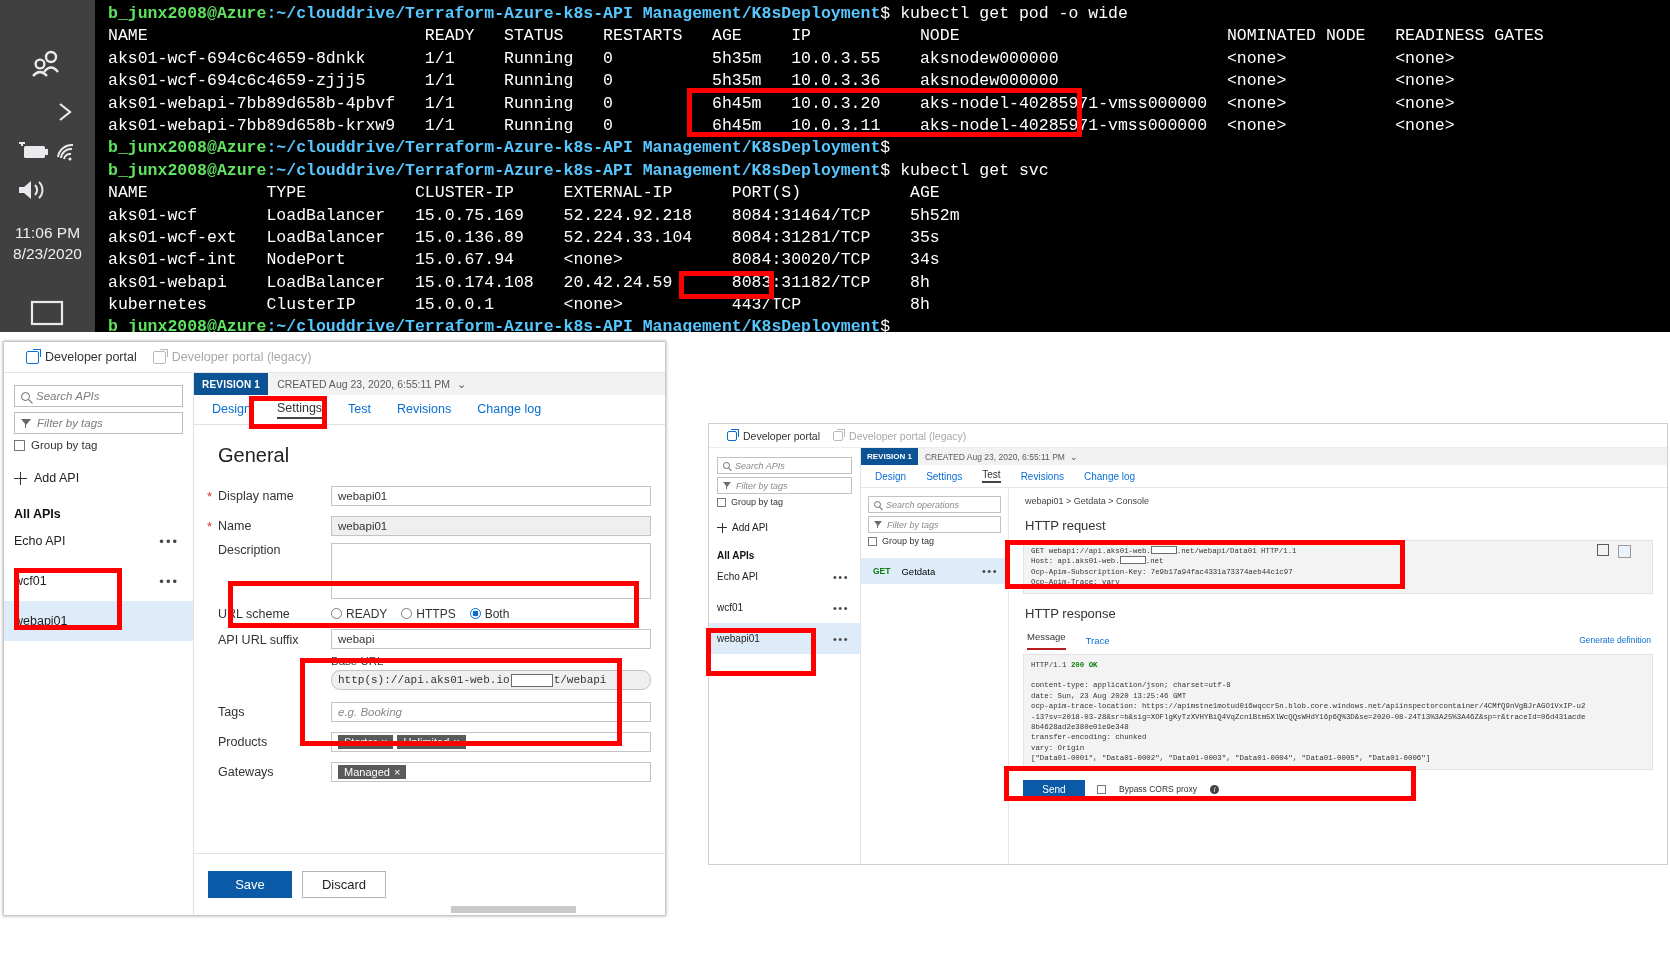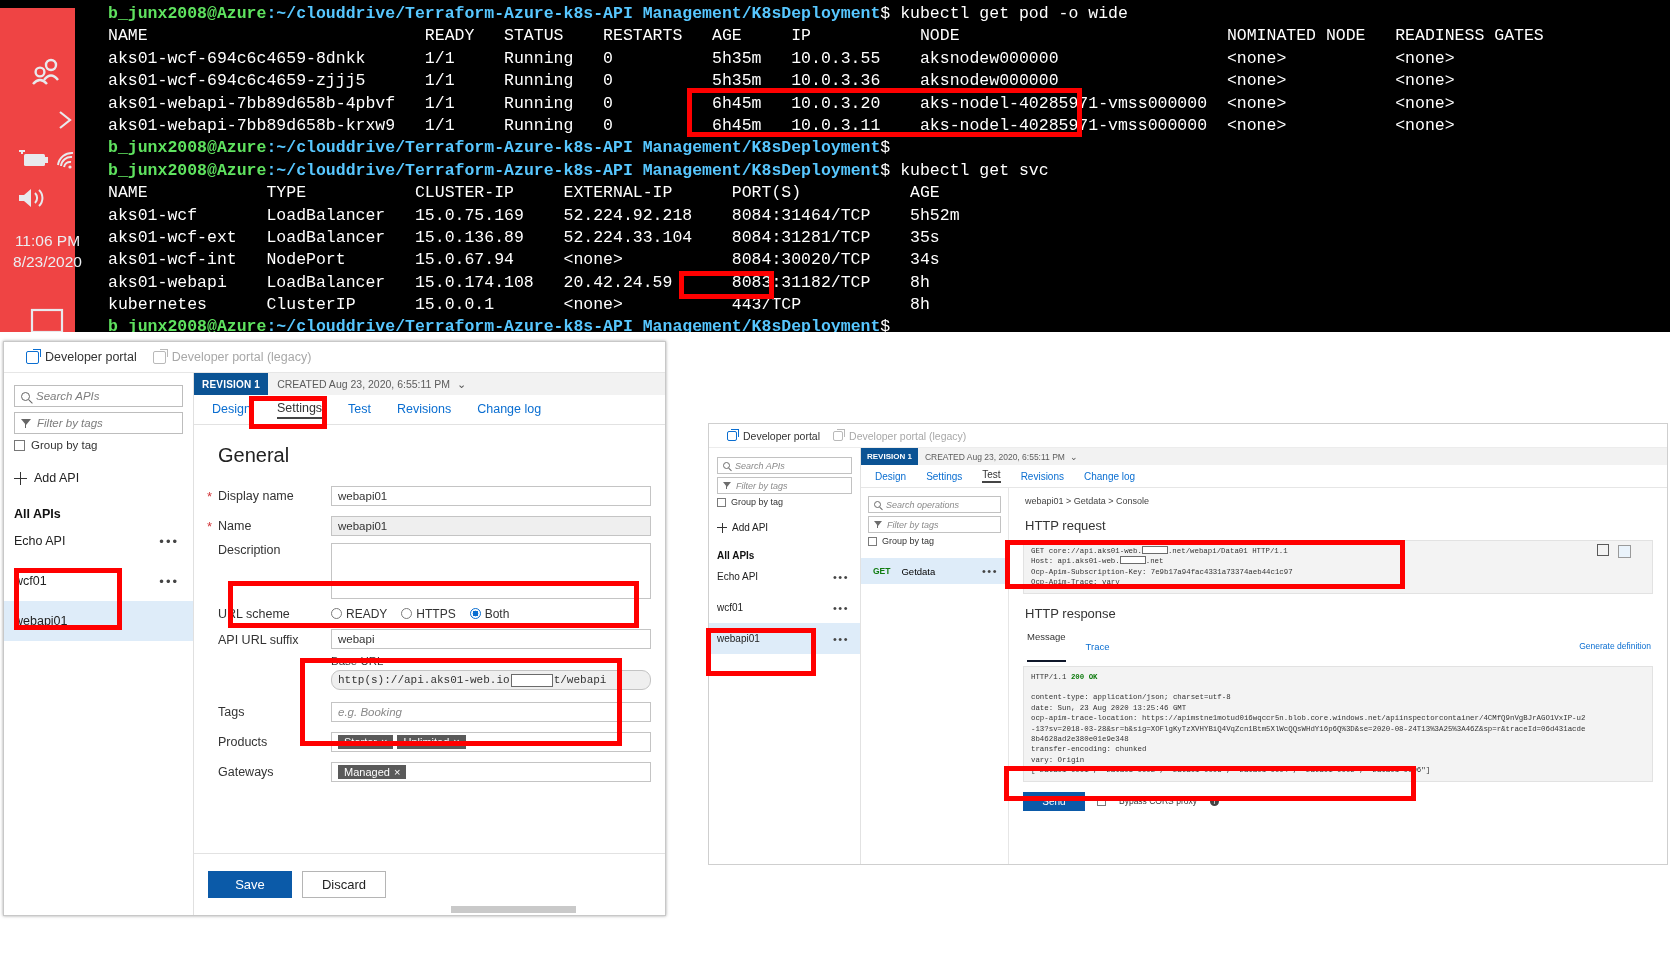"11:06 PM" #tray { background: #ef4444 -> #404040; top: 8px -> 0; width: 75px -> 95px }
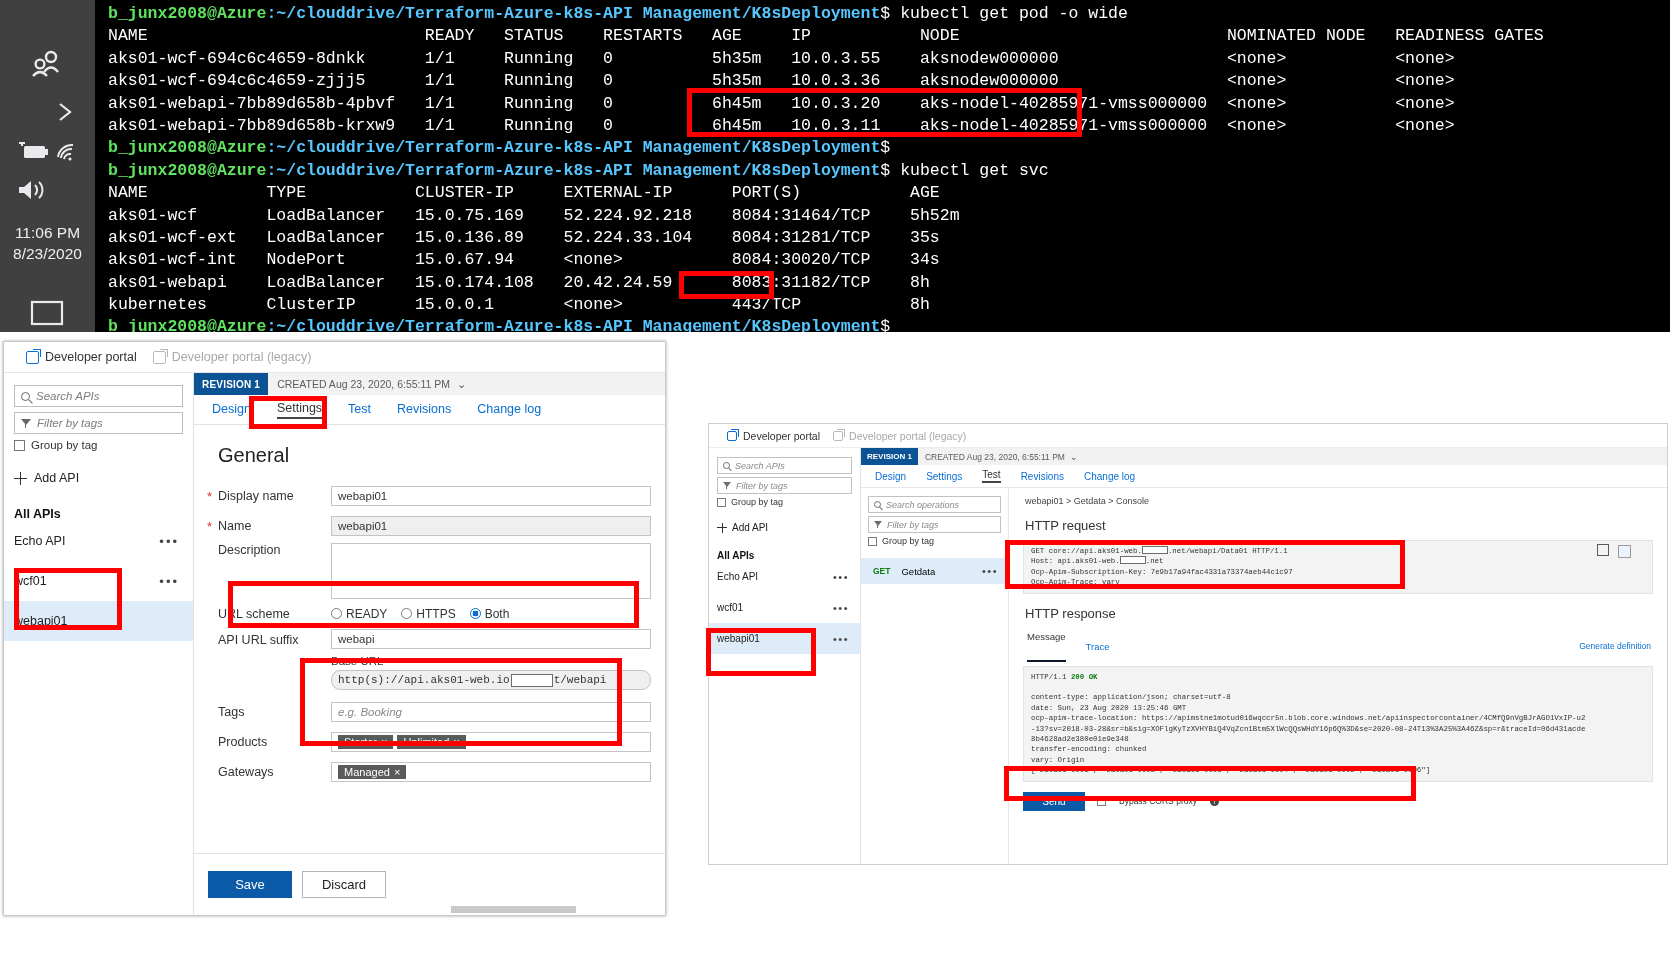"GET core://api.aks01-web." span { text: core://api.aks01-web -> webapi://api.aks01-web }
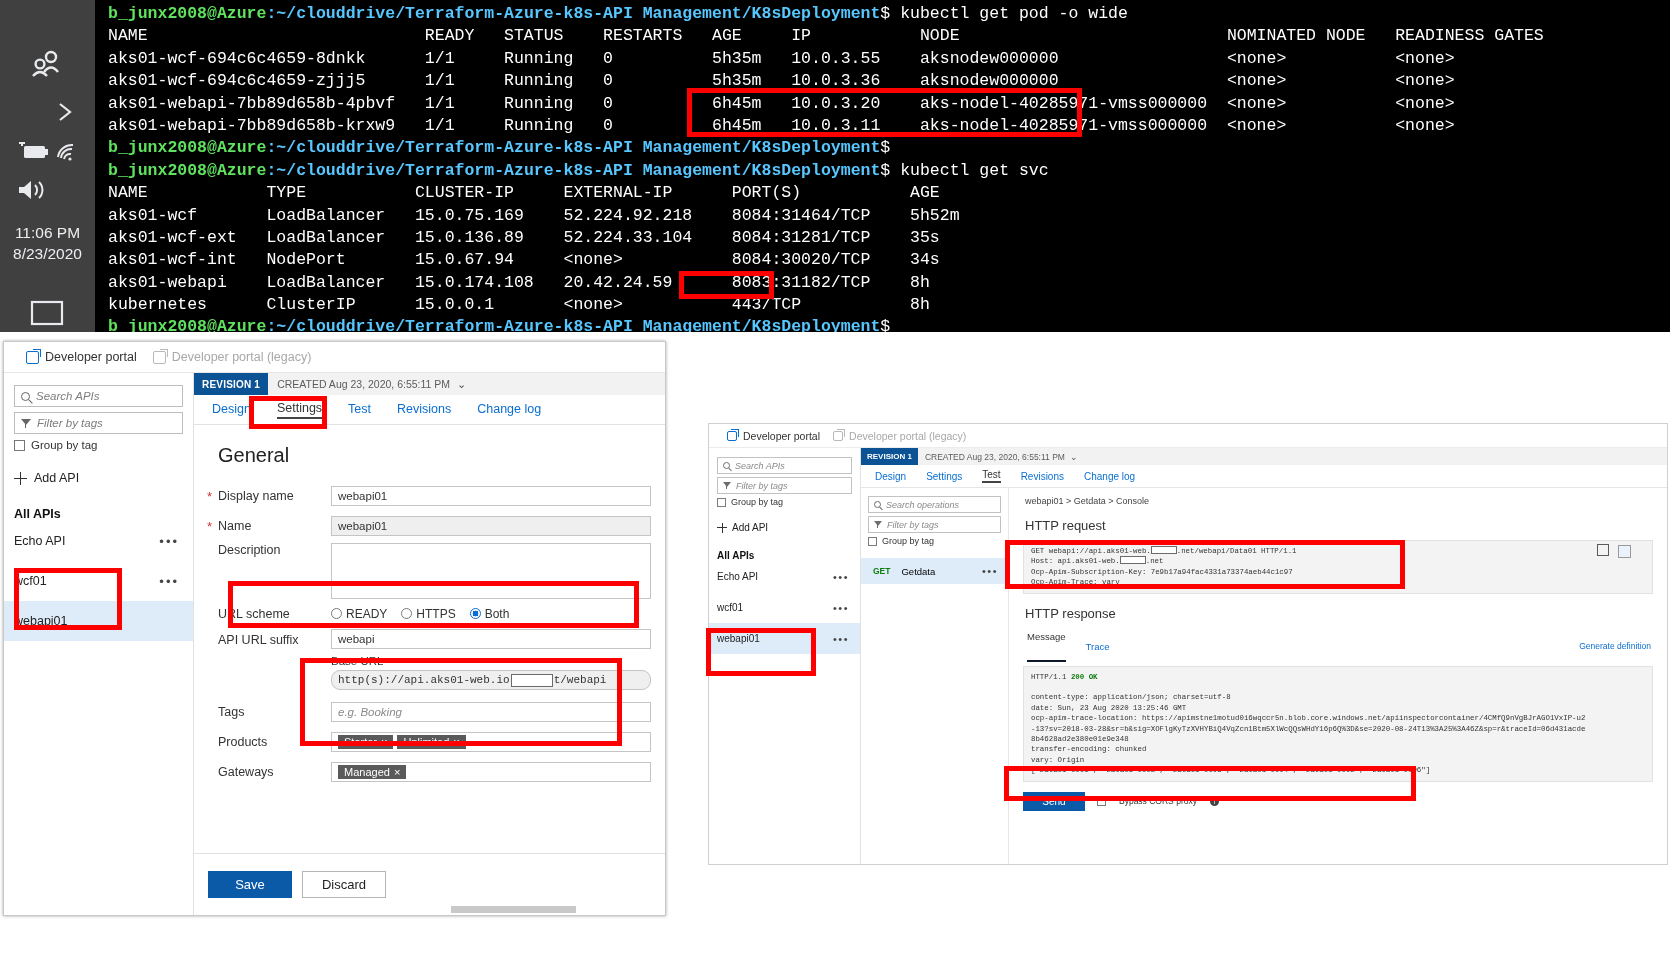"Message" .b-msgtabs .at { border-bottom: 2px solid #0f172a -> 2px solid #b91c1c; padding-bottom: 18px -> 6px }
